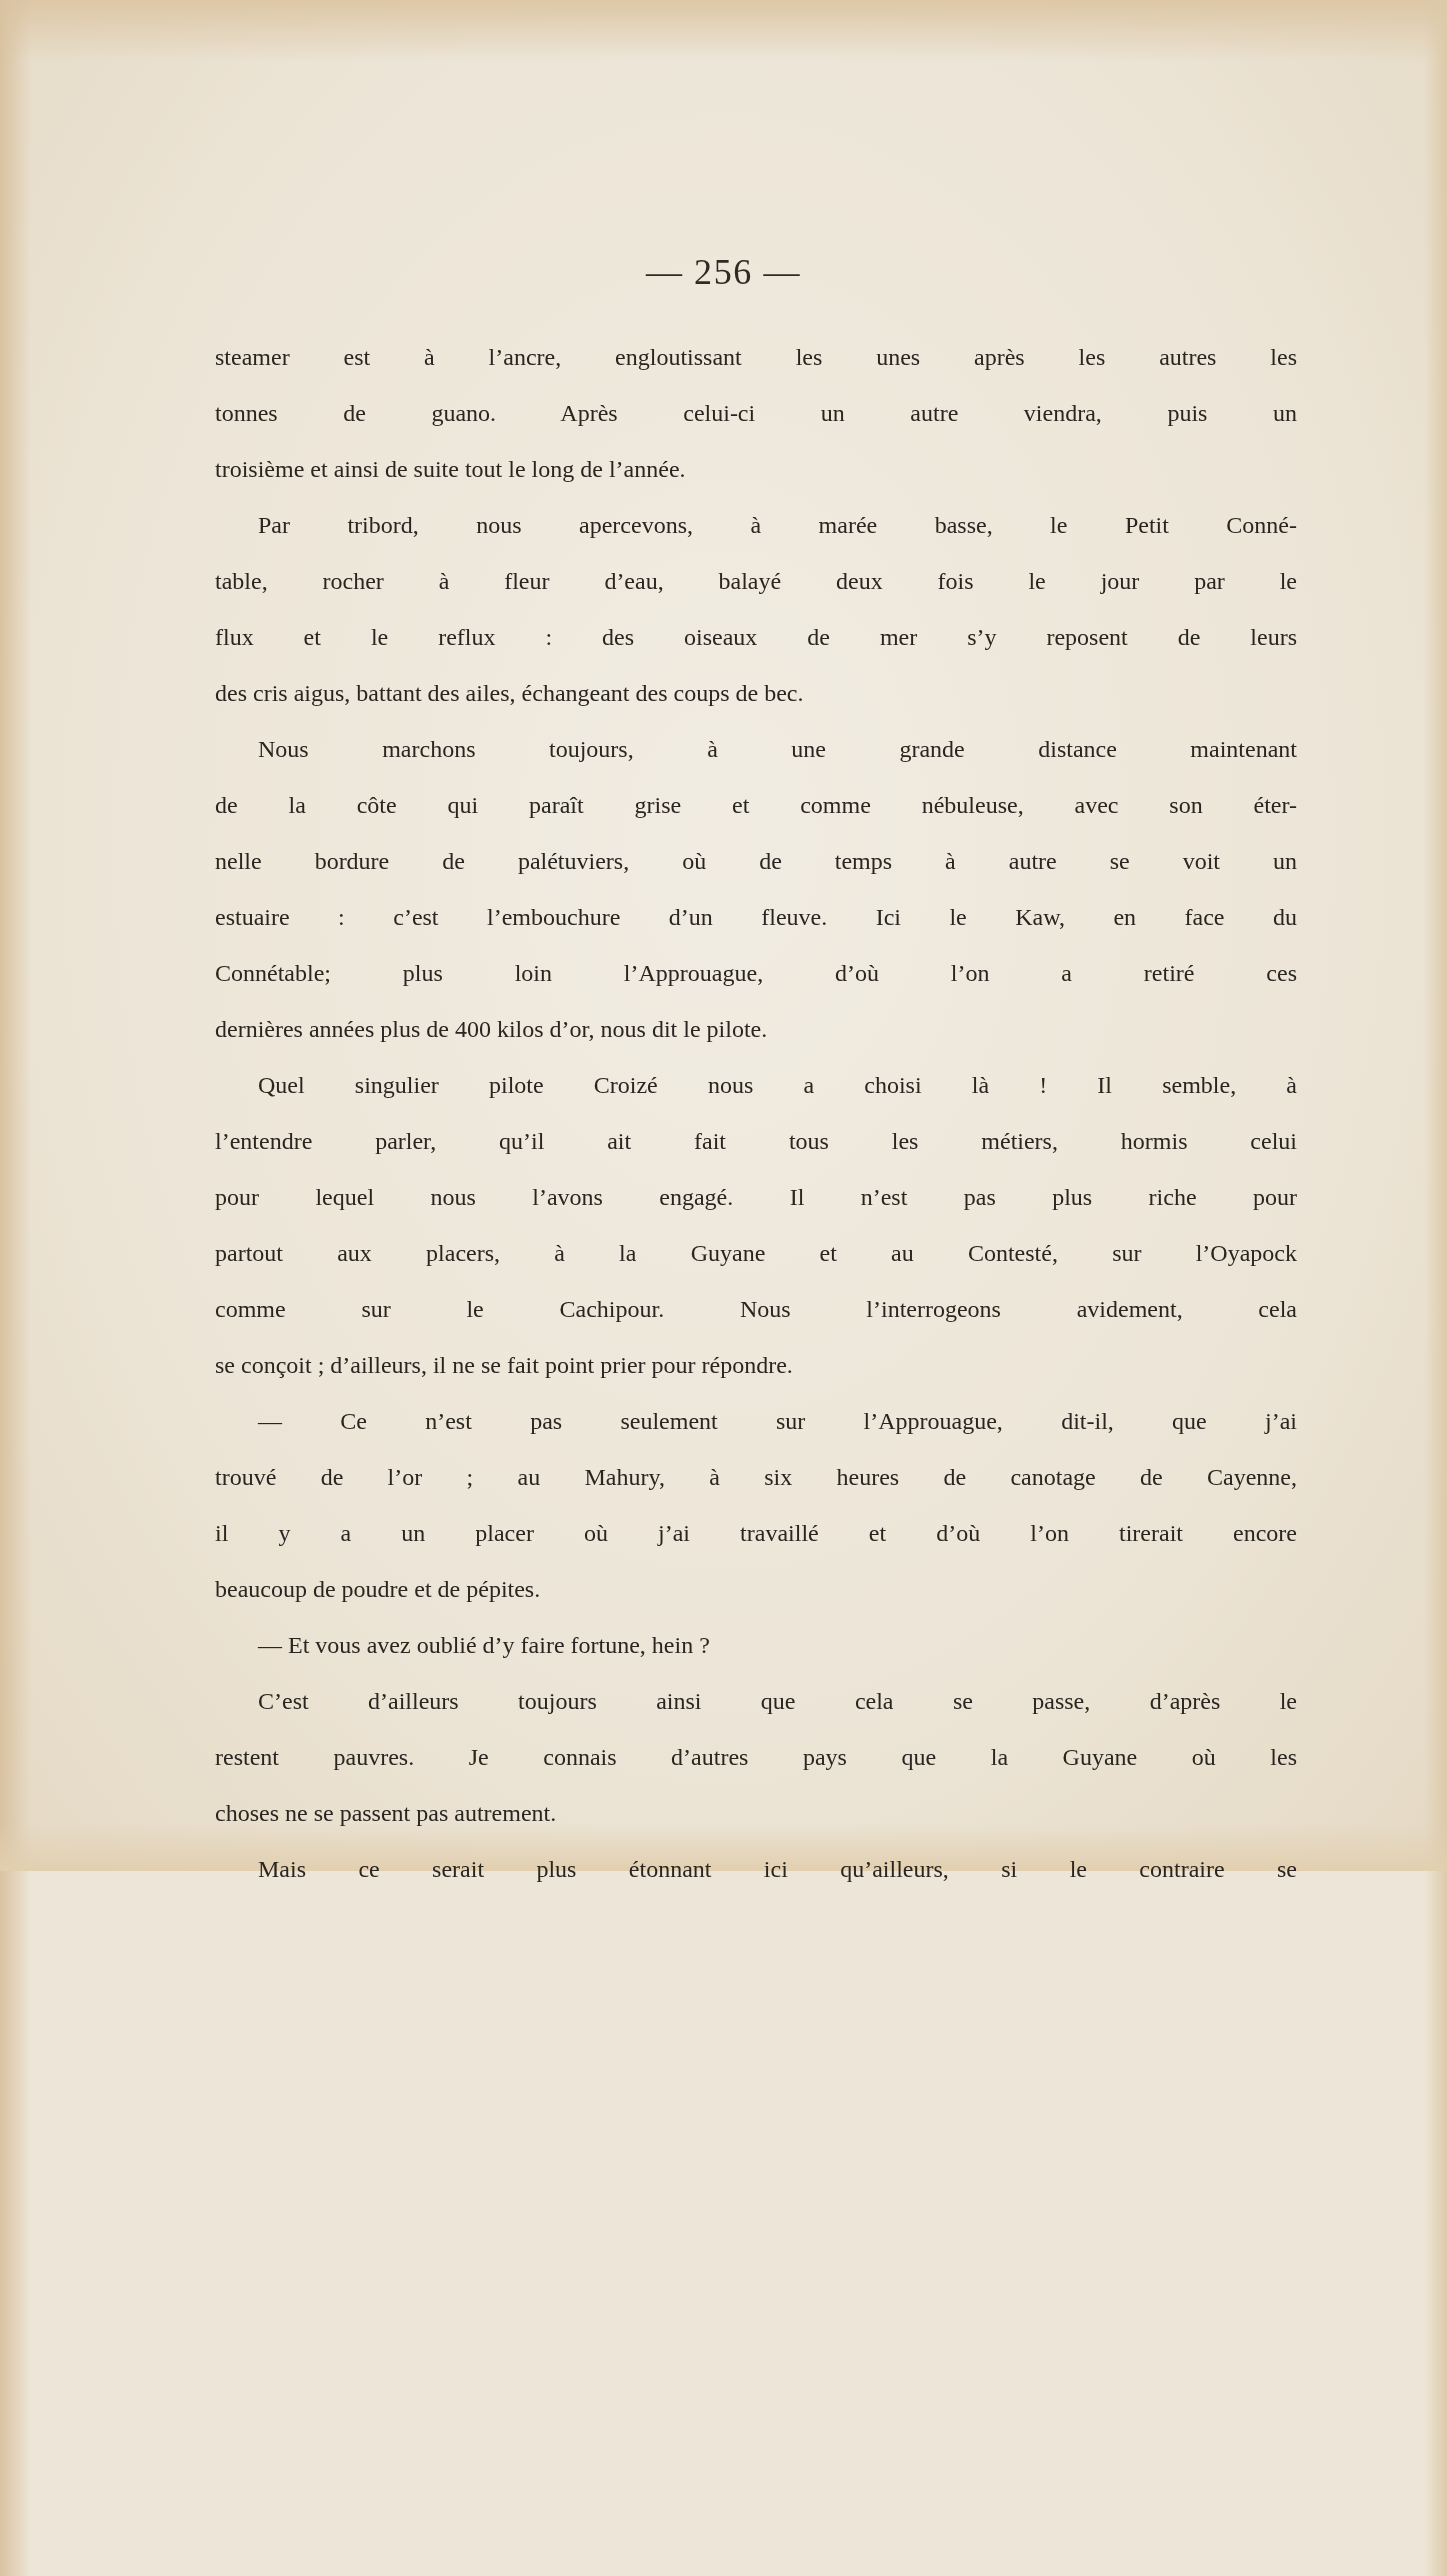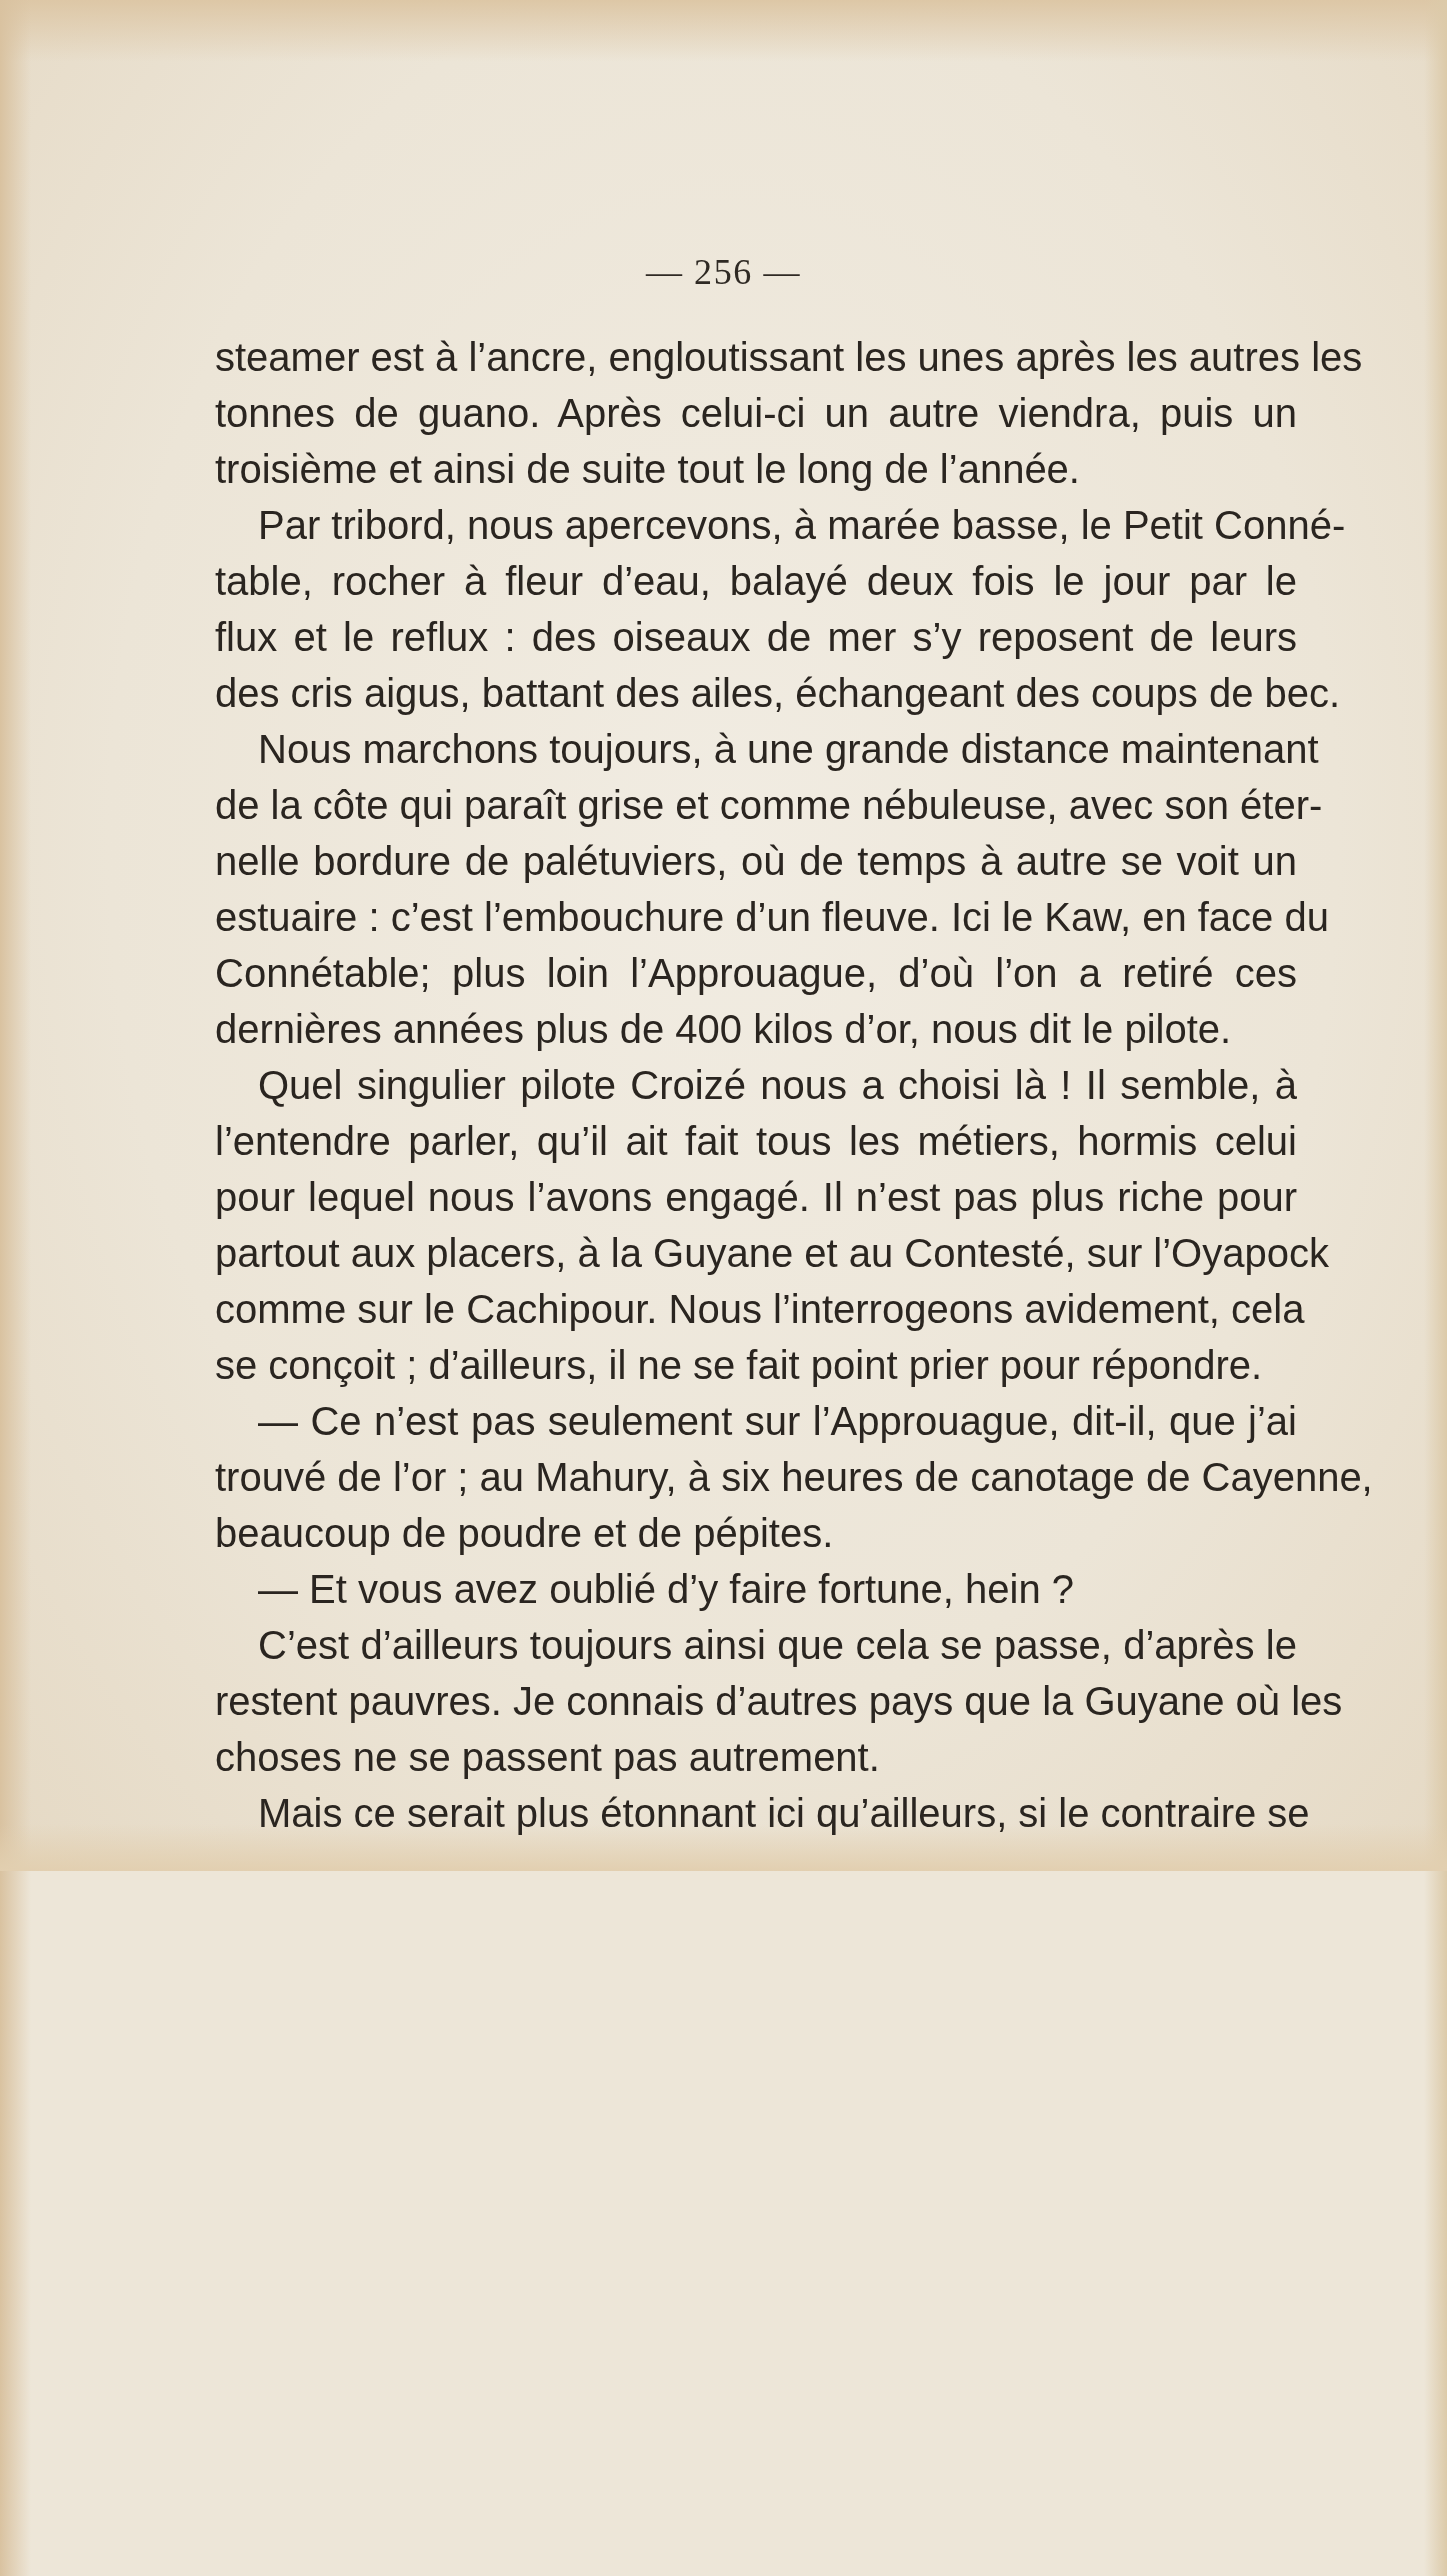"steamer est à l’ancre, engloutissant" .text-block { font-family: Liberation Sans, sans-serif -> Liberation Serif, serif; font-size: 40px -> 24px }
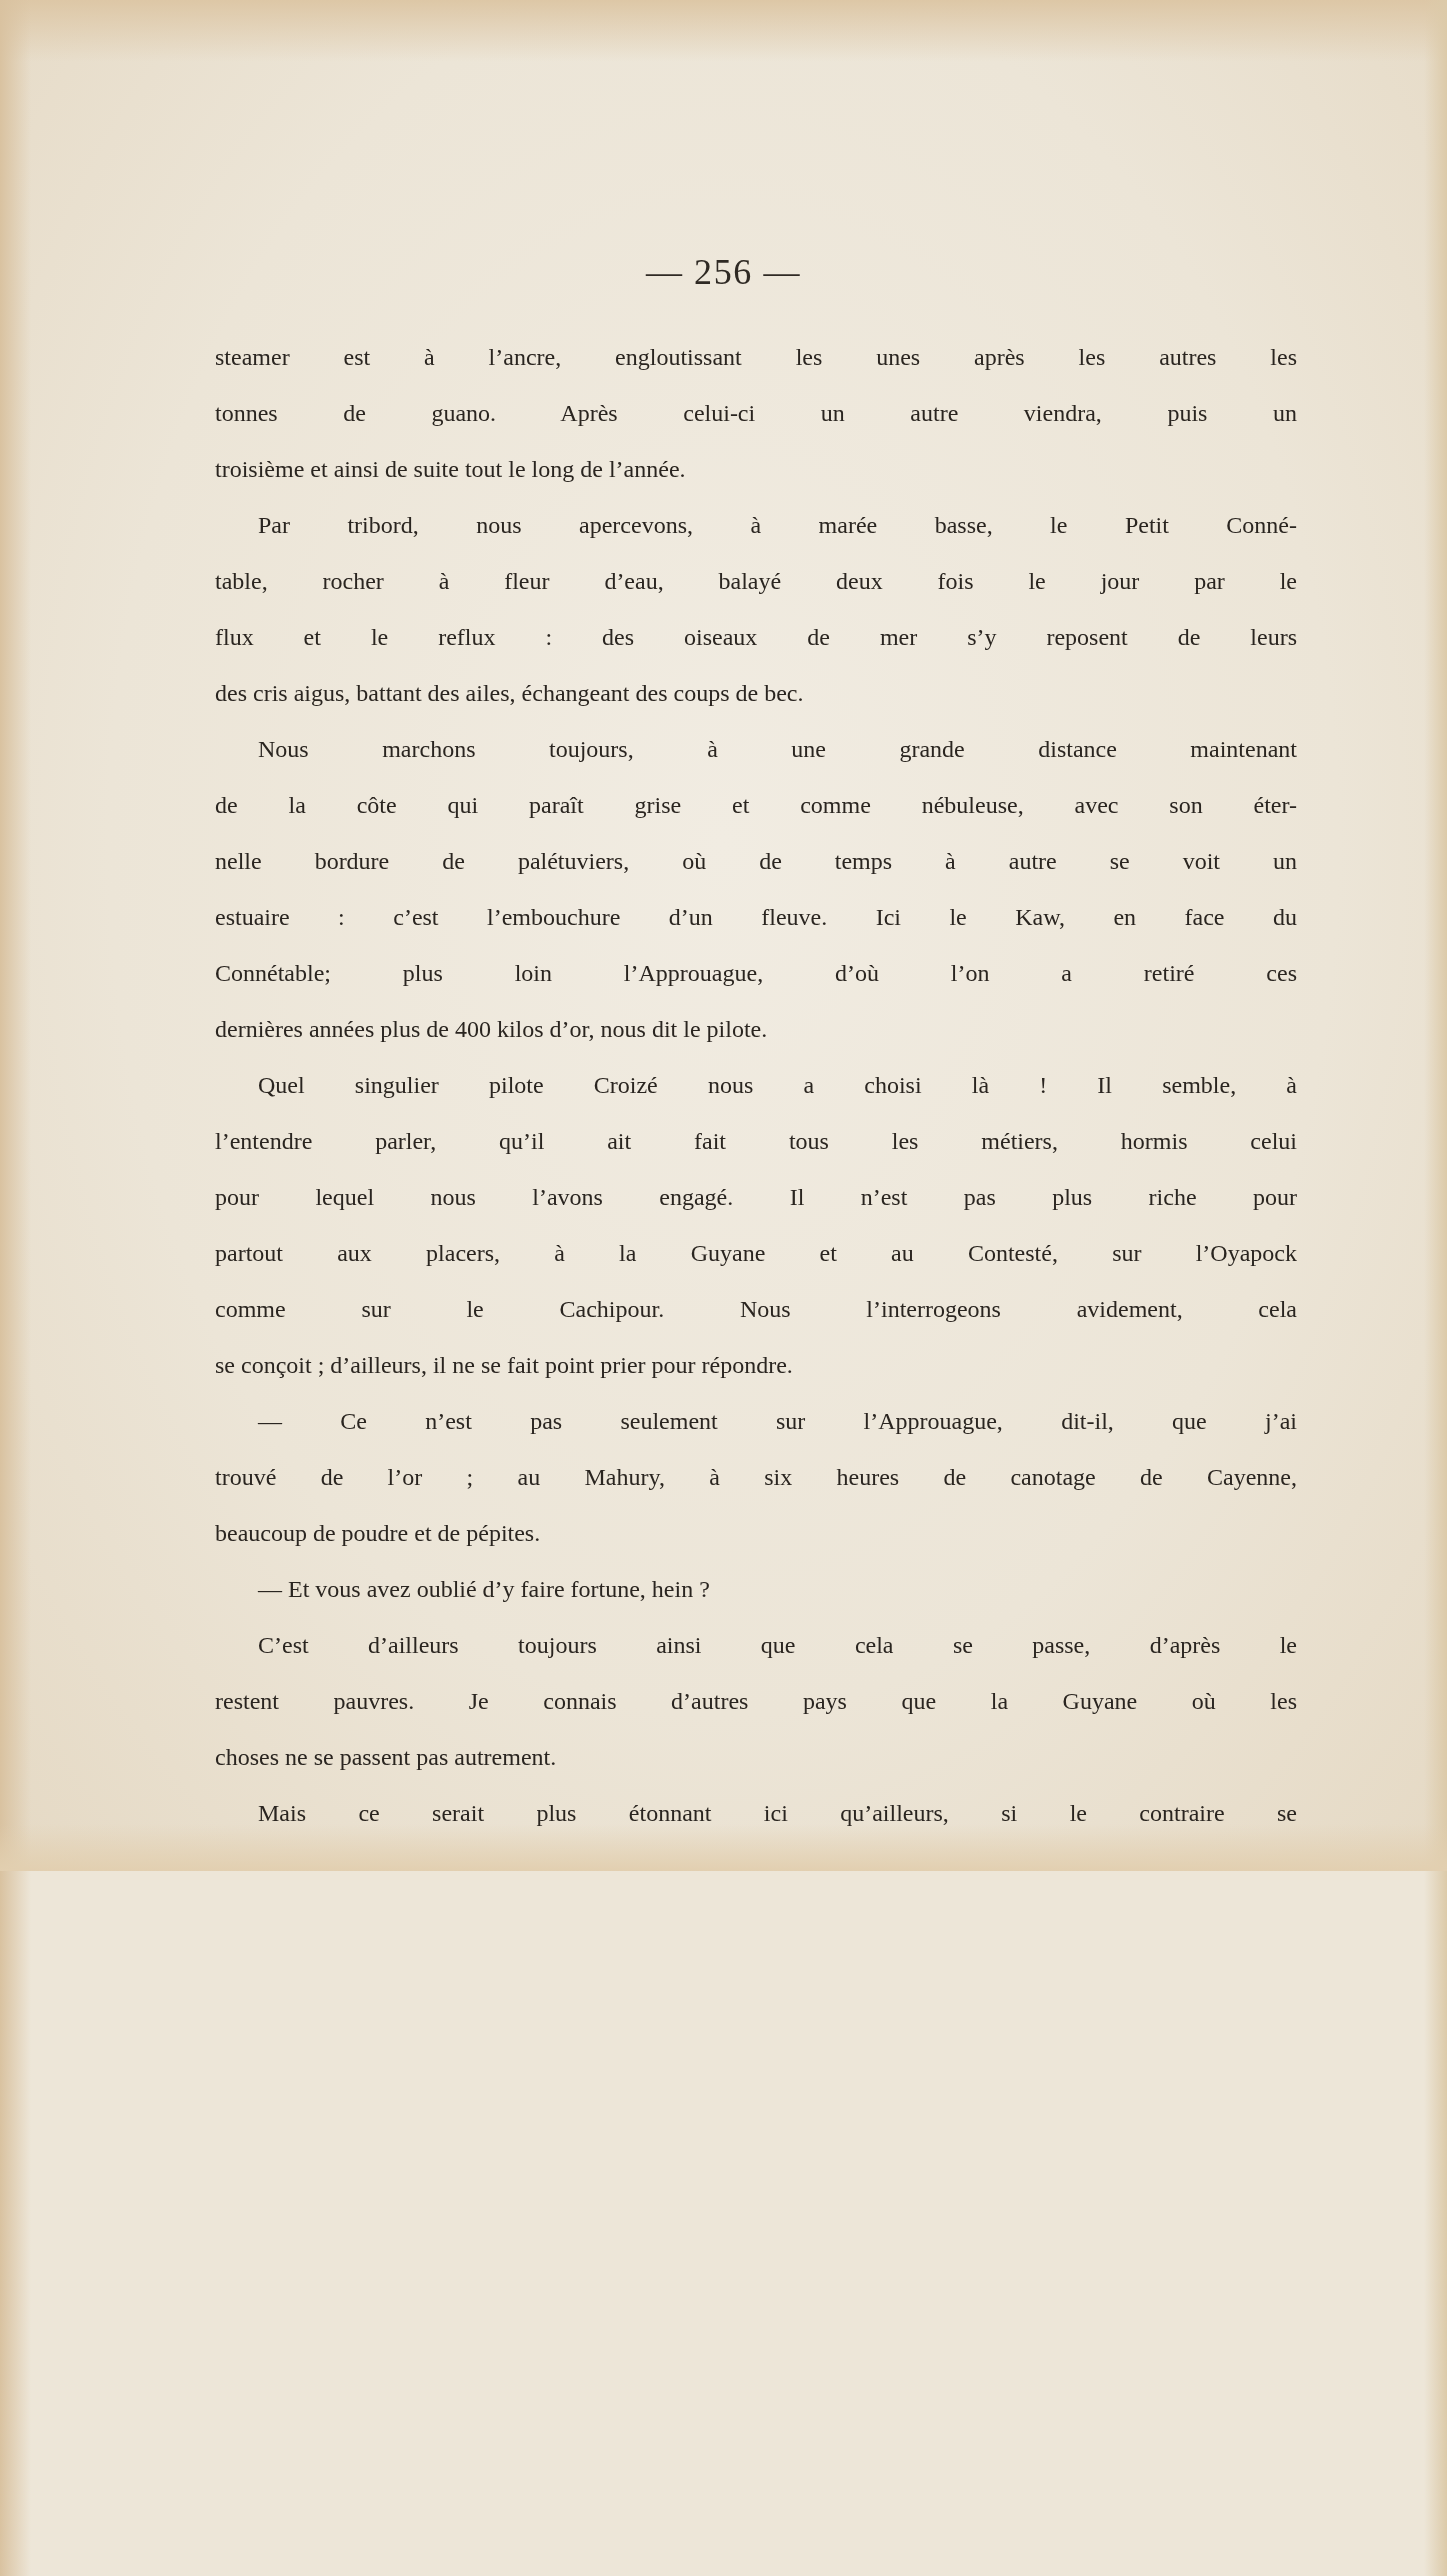"il y a un placer" span.line { html: none -> <span>il y a un placer où j’ai travaillé et d’où l’on tirerait encore</span> }
